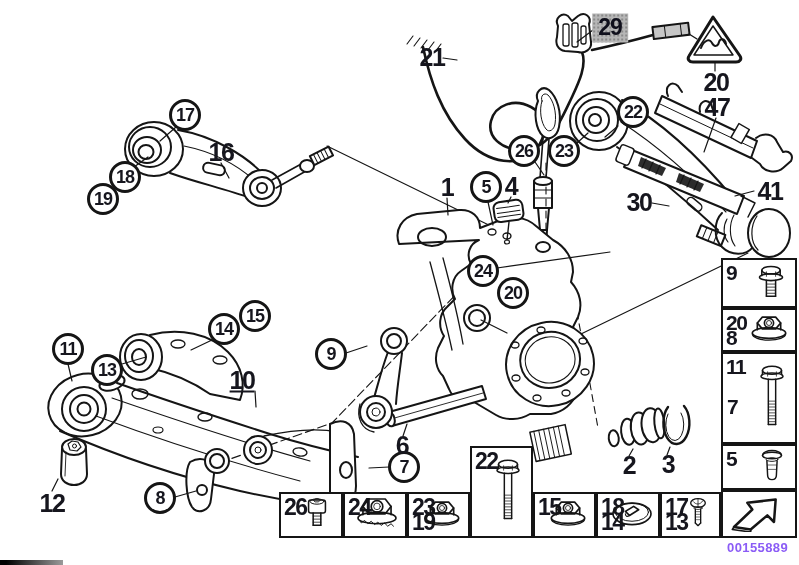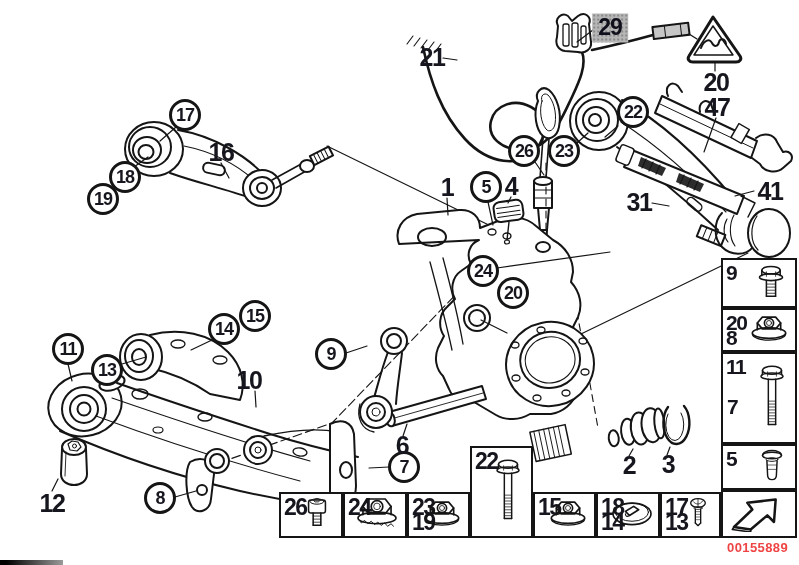"31" div.p { text: 31 -> 30 }
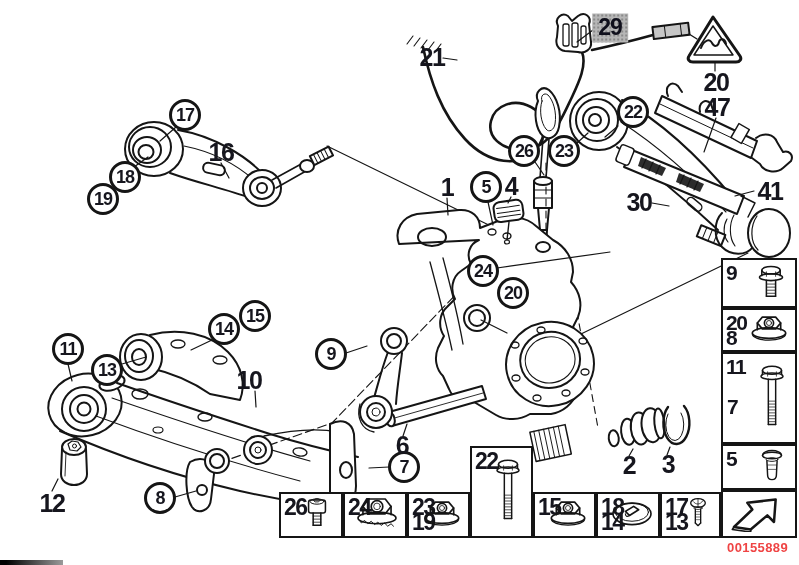"10" div.p { left: 249px -> 242px; text-decoration: none -> underline }
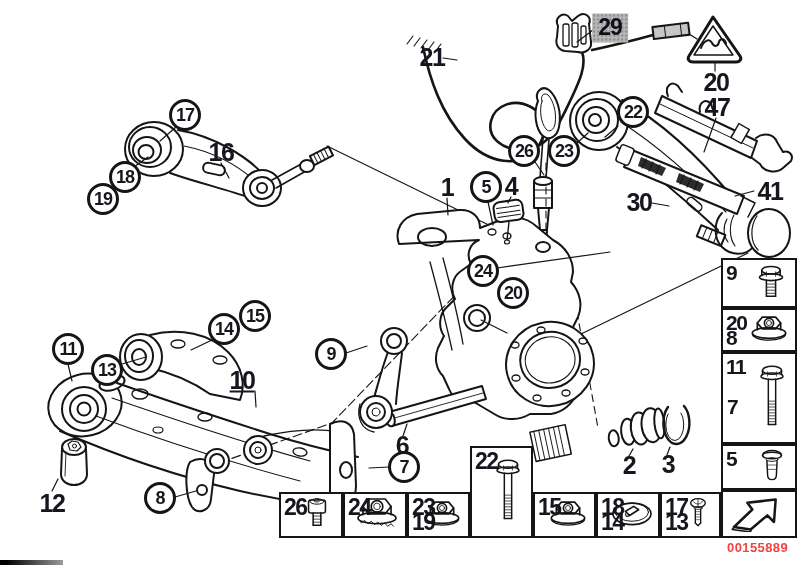"00155889" .pn { color: #ef4444 -> #8b5cf6 }
